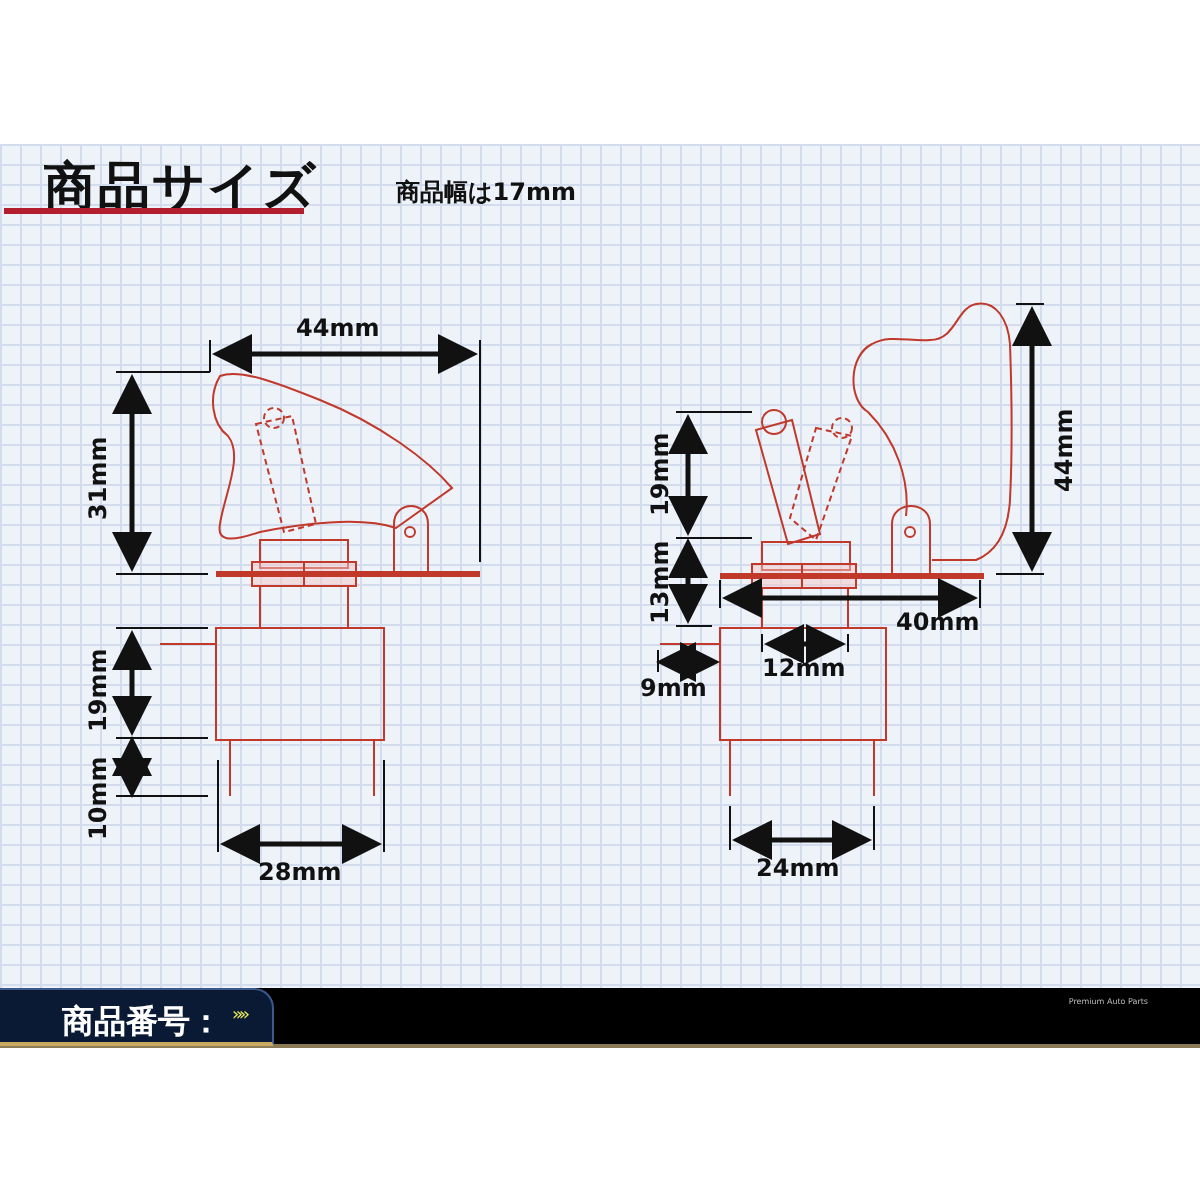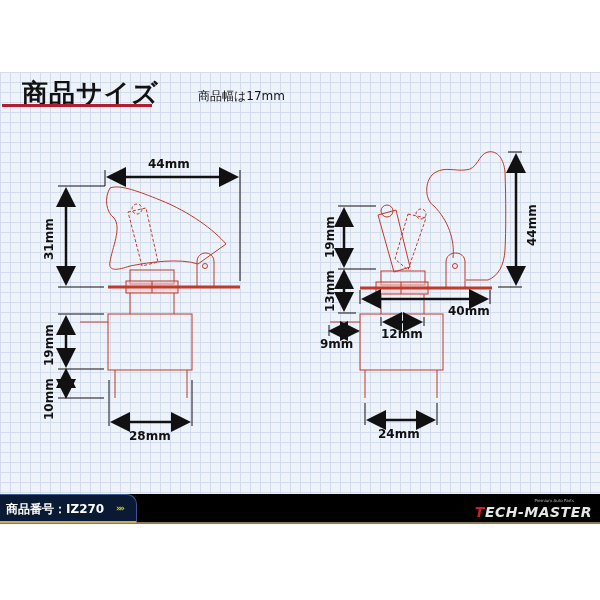"商品幅は17mm" .note { font-weight: normal -> bold }
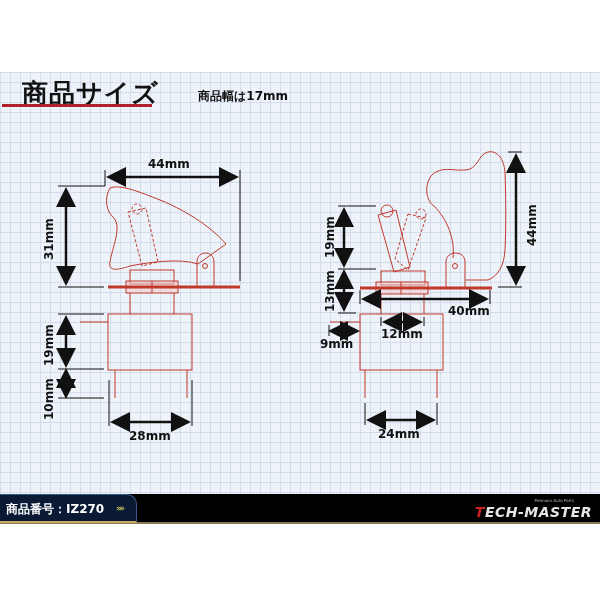"商品番号：IZ270" .tab-text { font-size: 12px -> 16px }
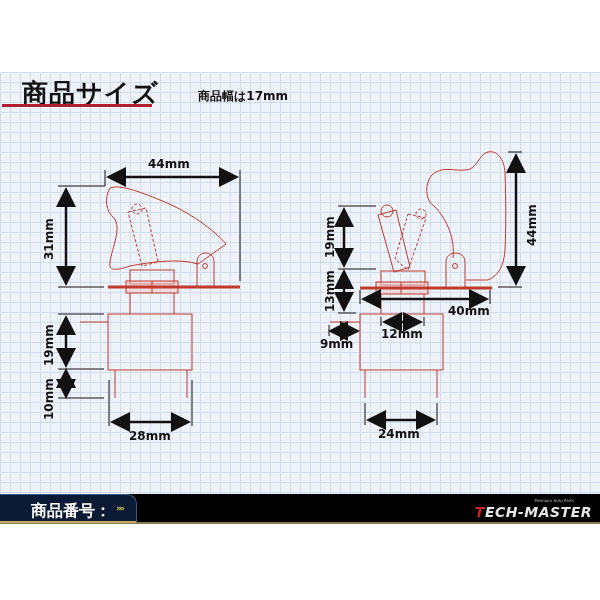"TECH-MASTER" span.logo-text { html: <span><span>T</span><span>ECH-MASTER</span></span> -> none }
